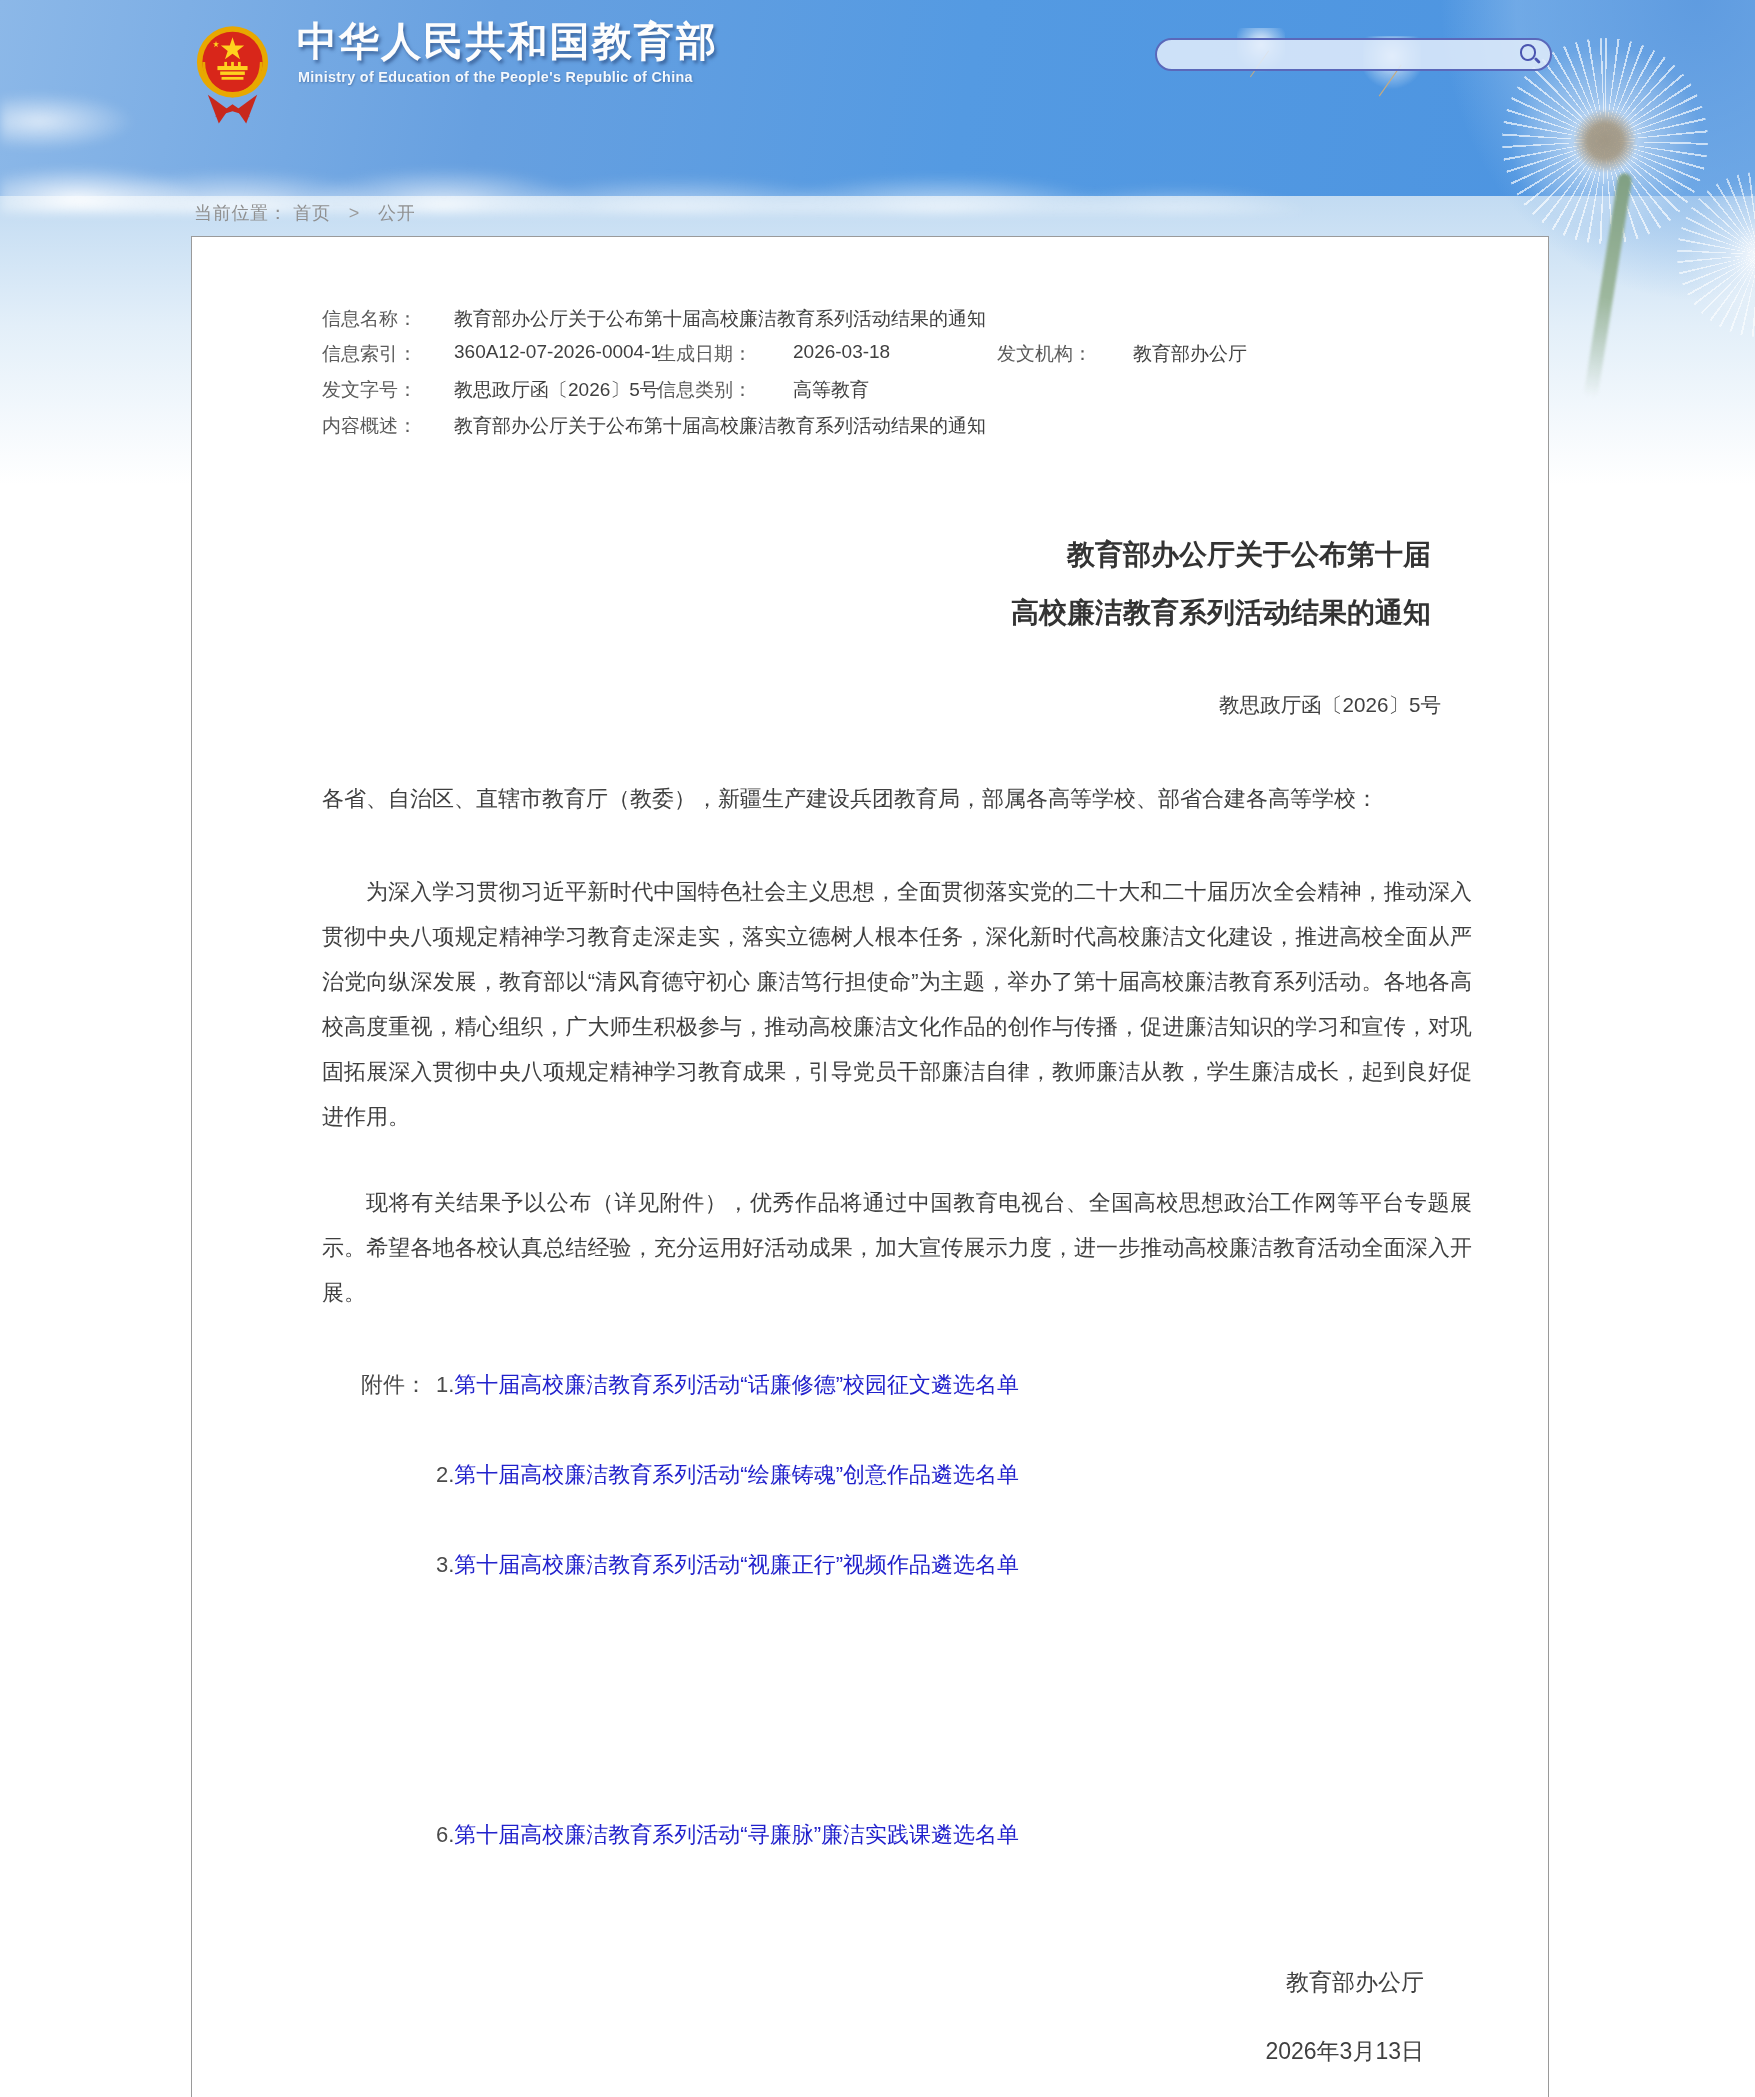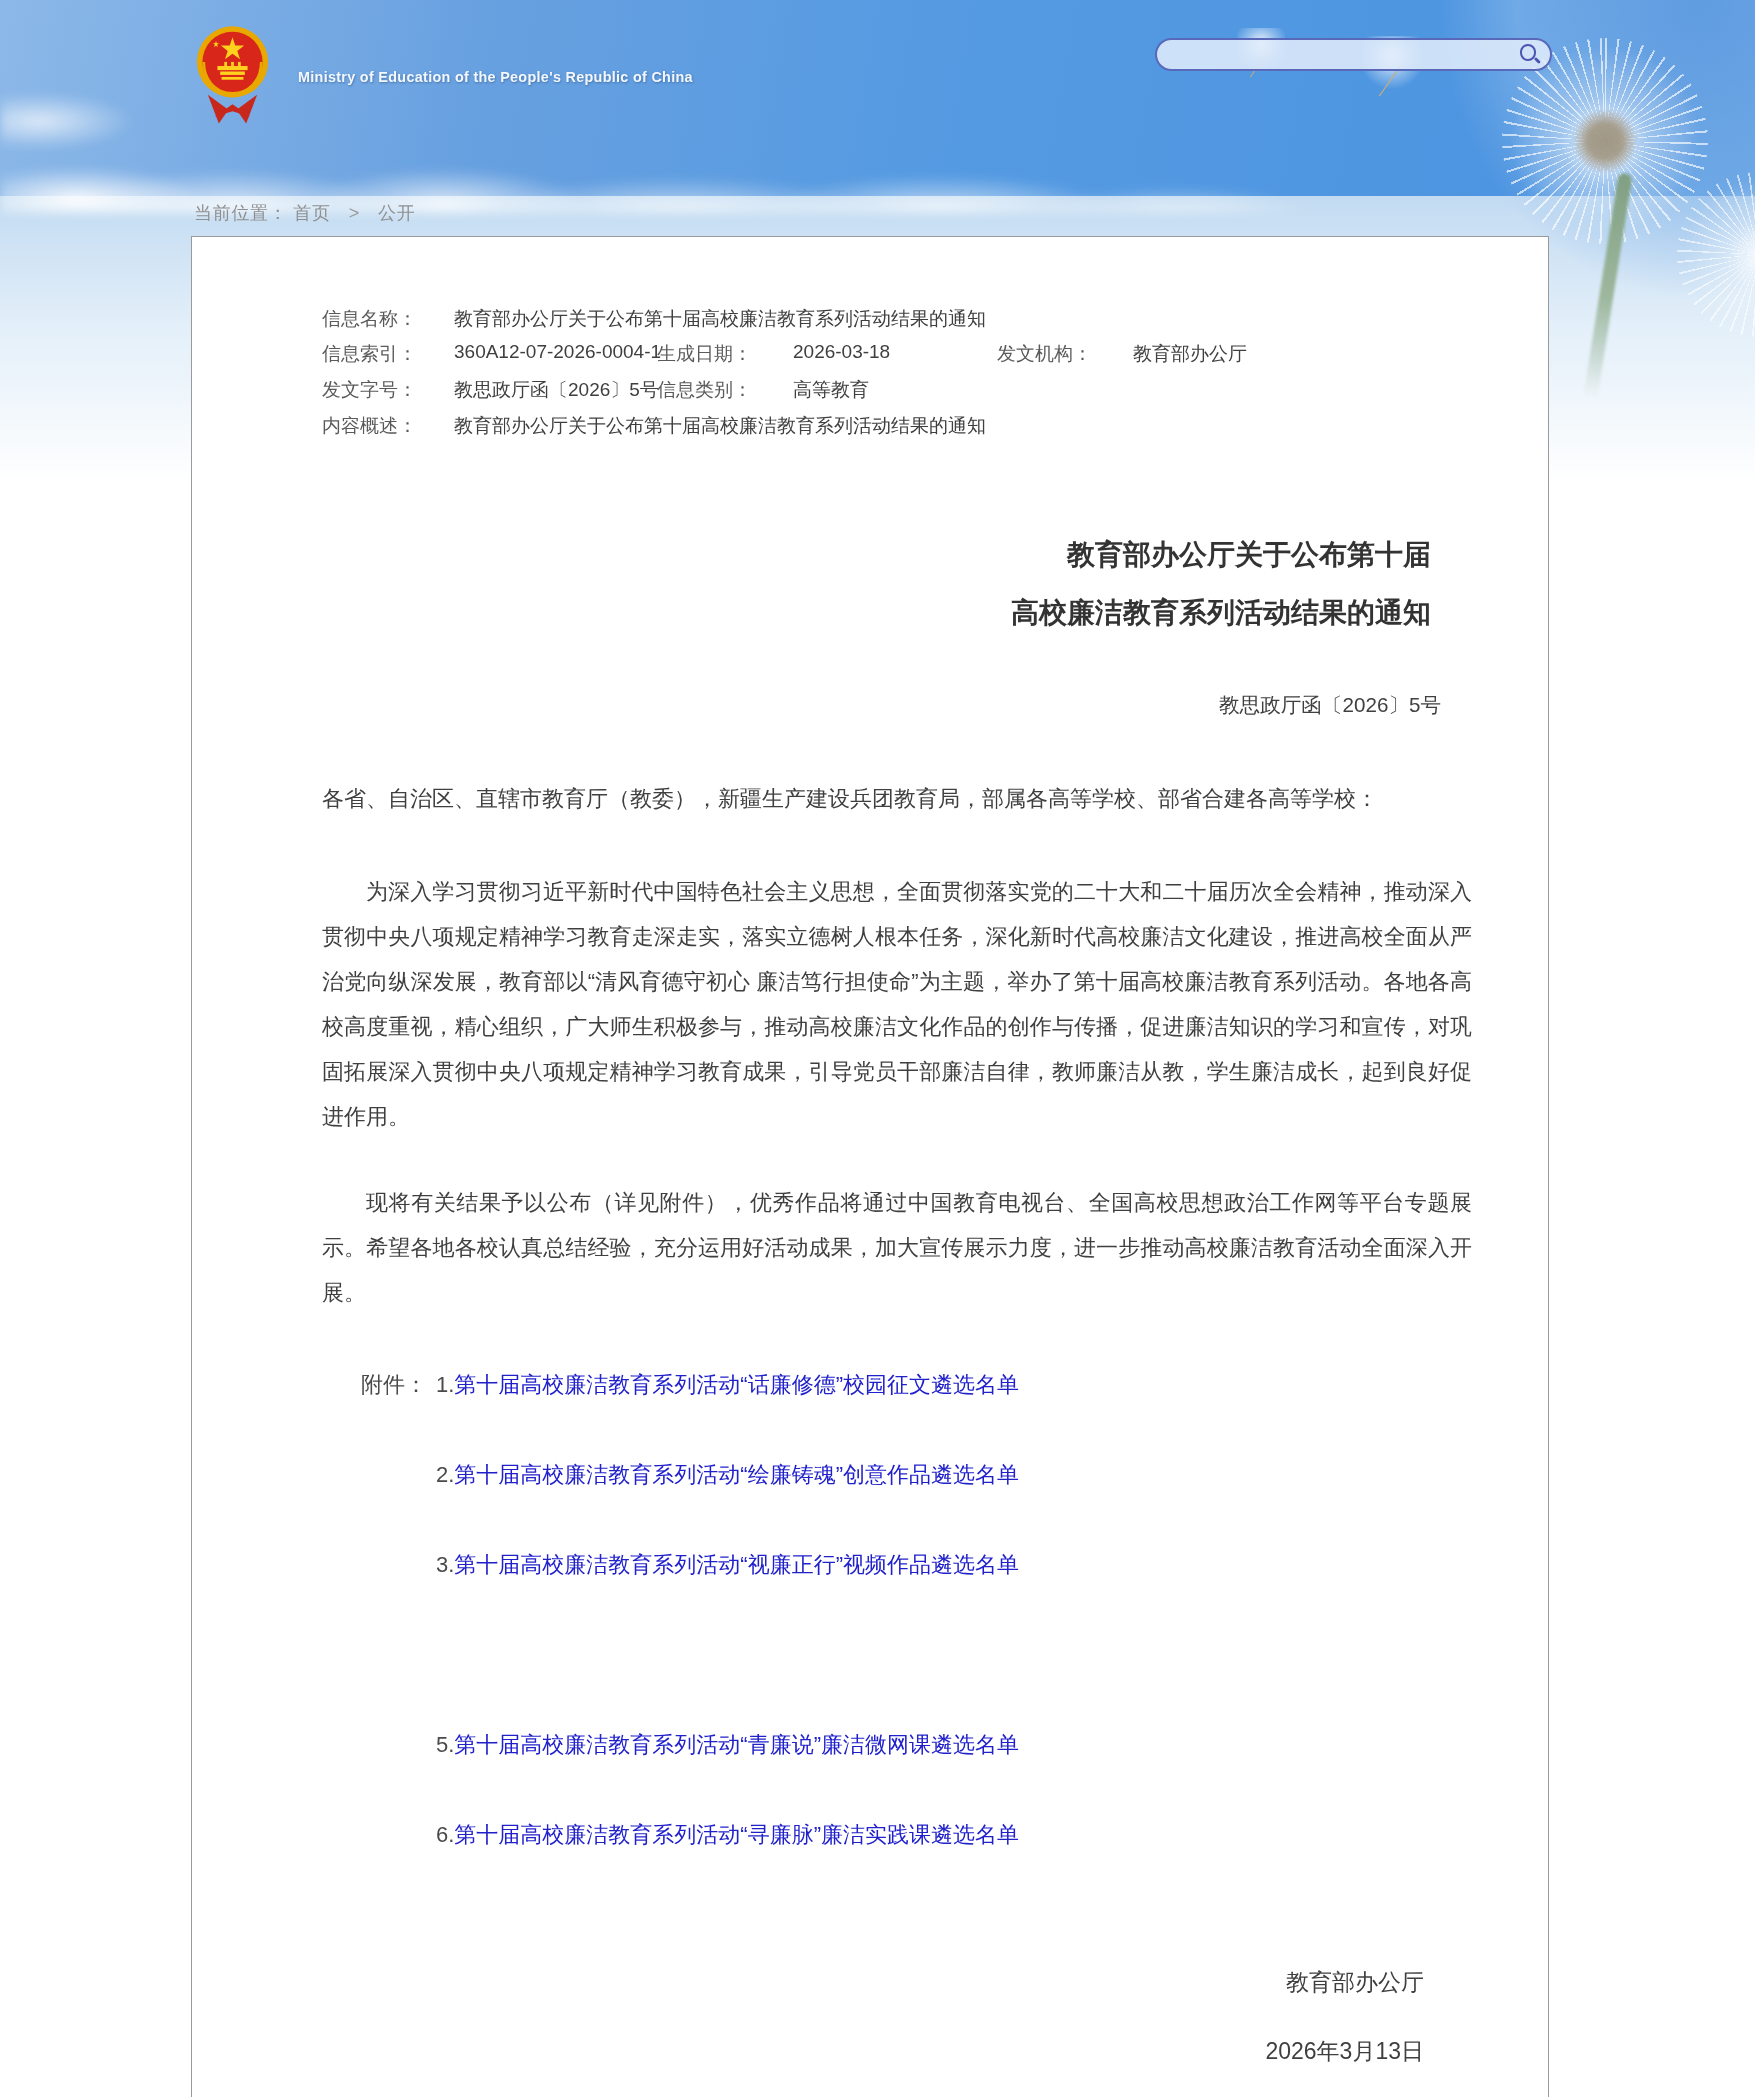"中华人民共和国教育部" div.site-title { html: none -> <div>中华人民共和国教育部</div> }
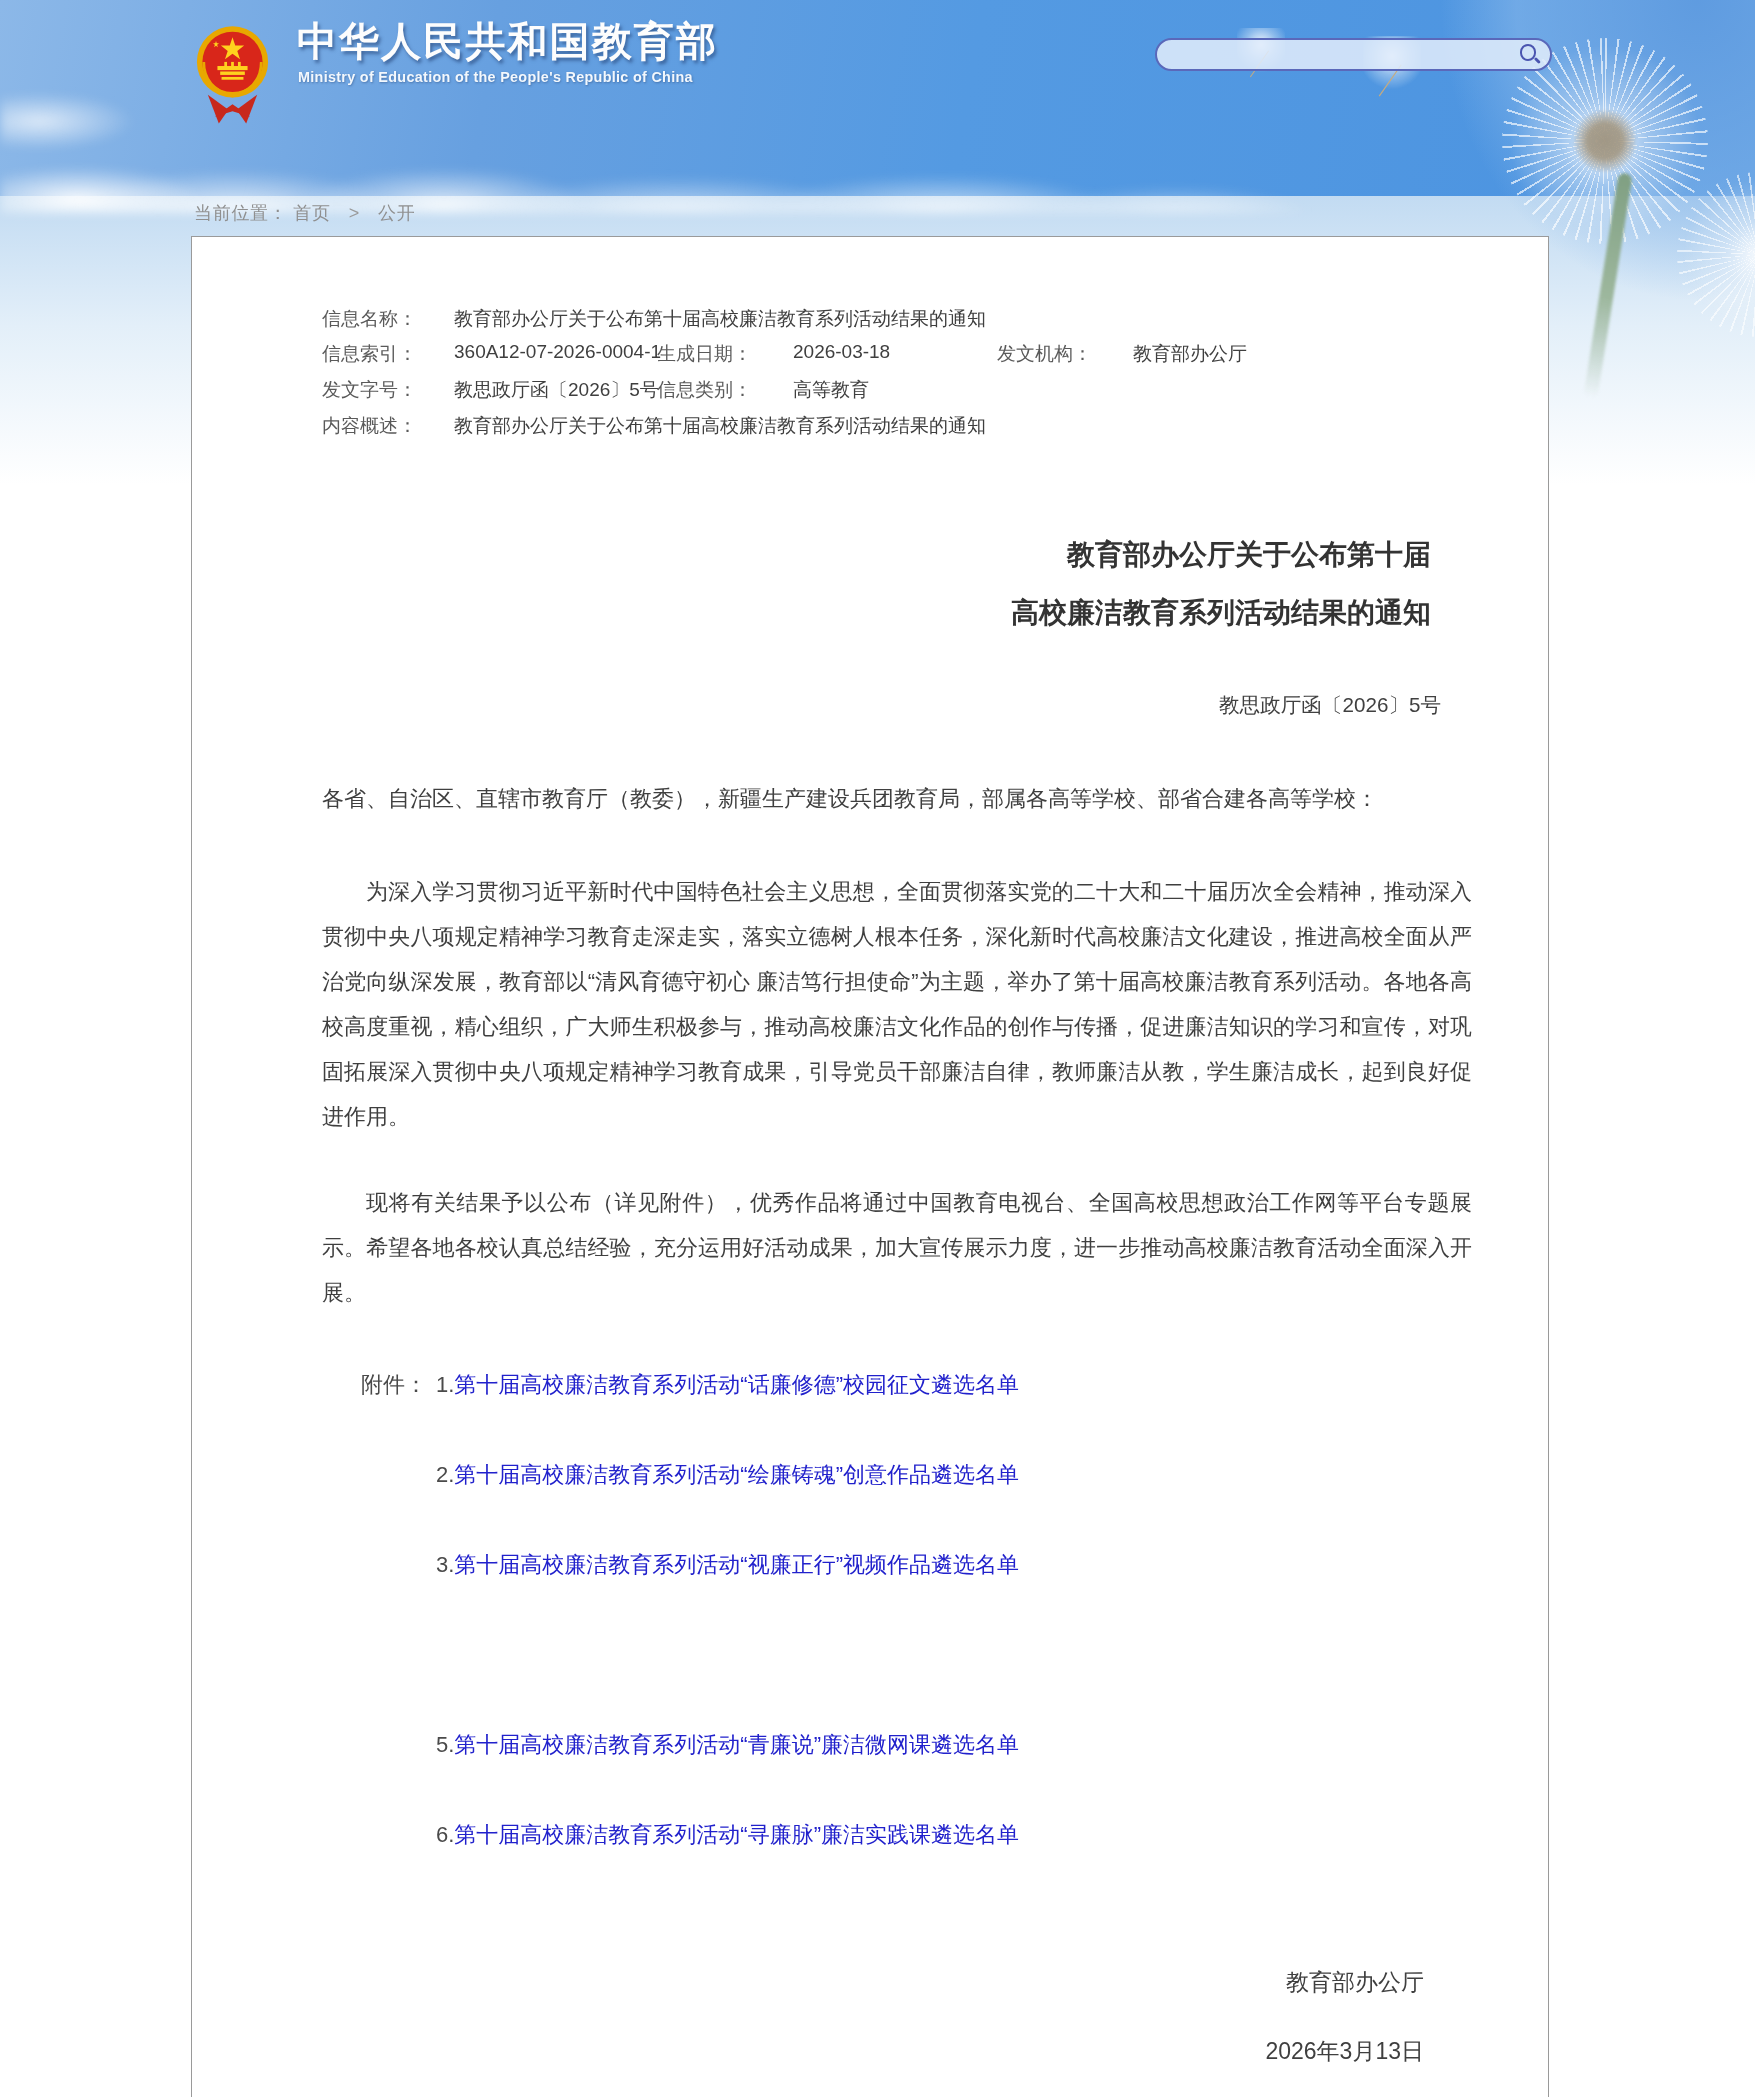"5.第十届高校廉洁教育系列活动“青廉说”廉洁微网课遴选名单" div.attach-item { html: <div> <span>5.</span><a>第十届高校廉洁教育系列活动“青廉说”廉洁微网课遴选名单</a> </div> -> none }
